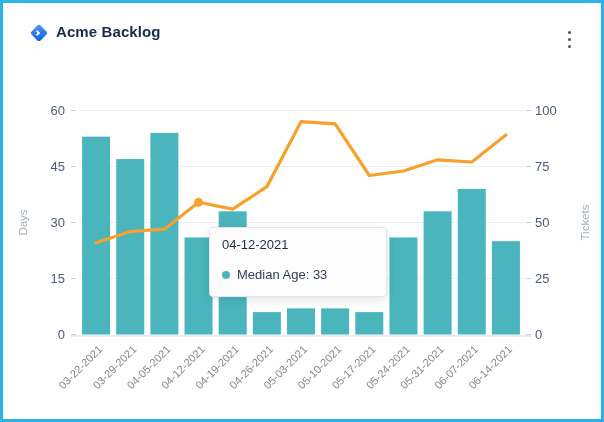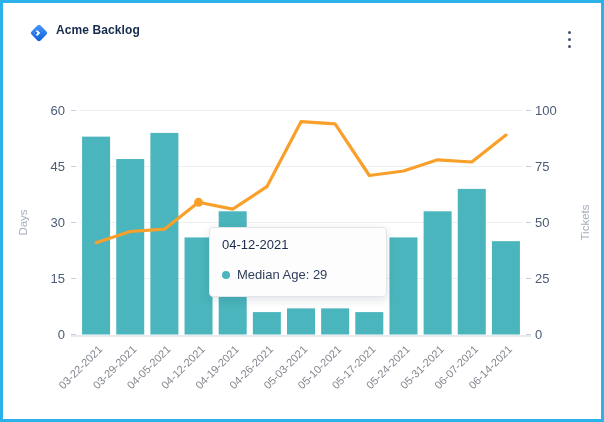"Acme Backlog" .app-title { font-size: 12px -> 15px }
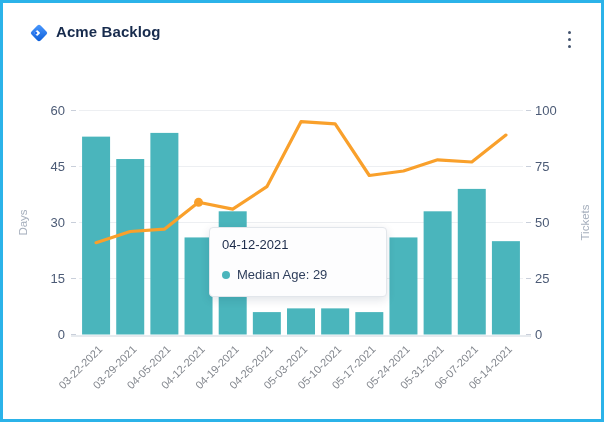"Median Age: 29" span.tooltip-text { text: 29 -> 33 }
